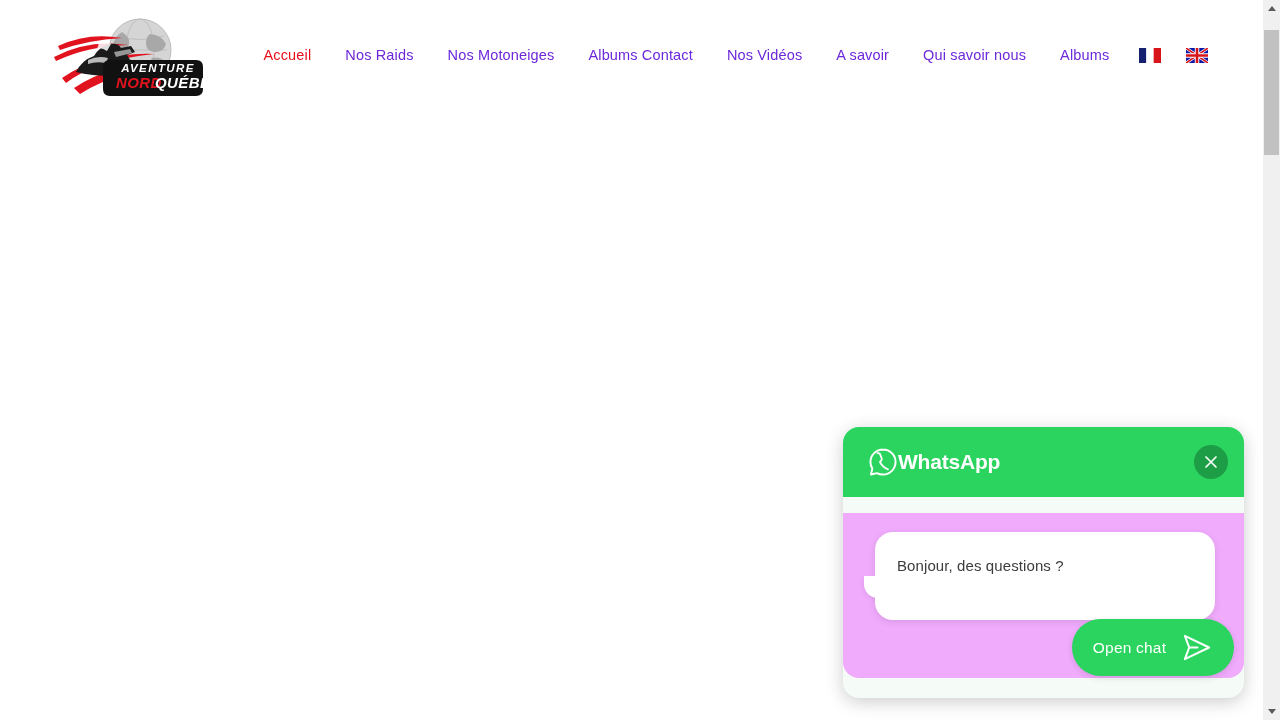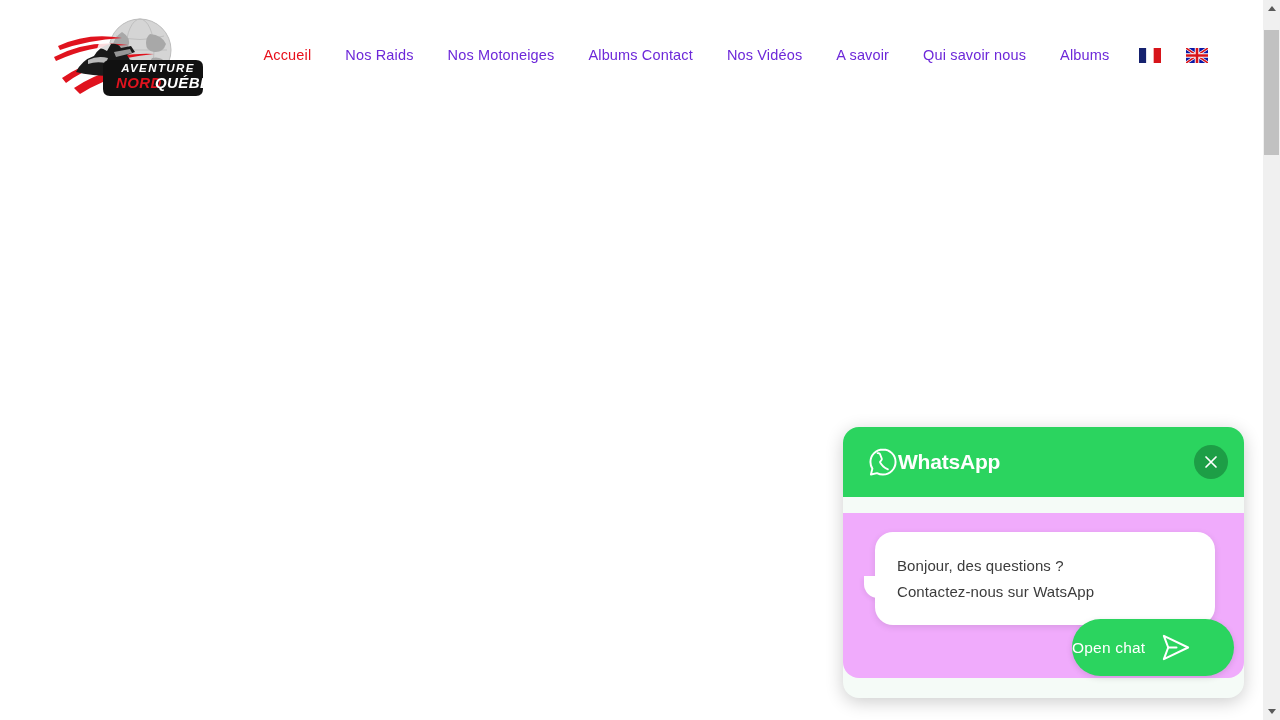"Contactez-nous sur WatsApp" div.wa-msg-line { html: <div>Contactez-nous sur WatsApp</div> -> none }
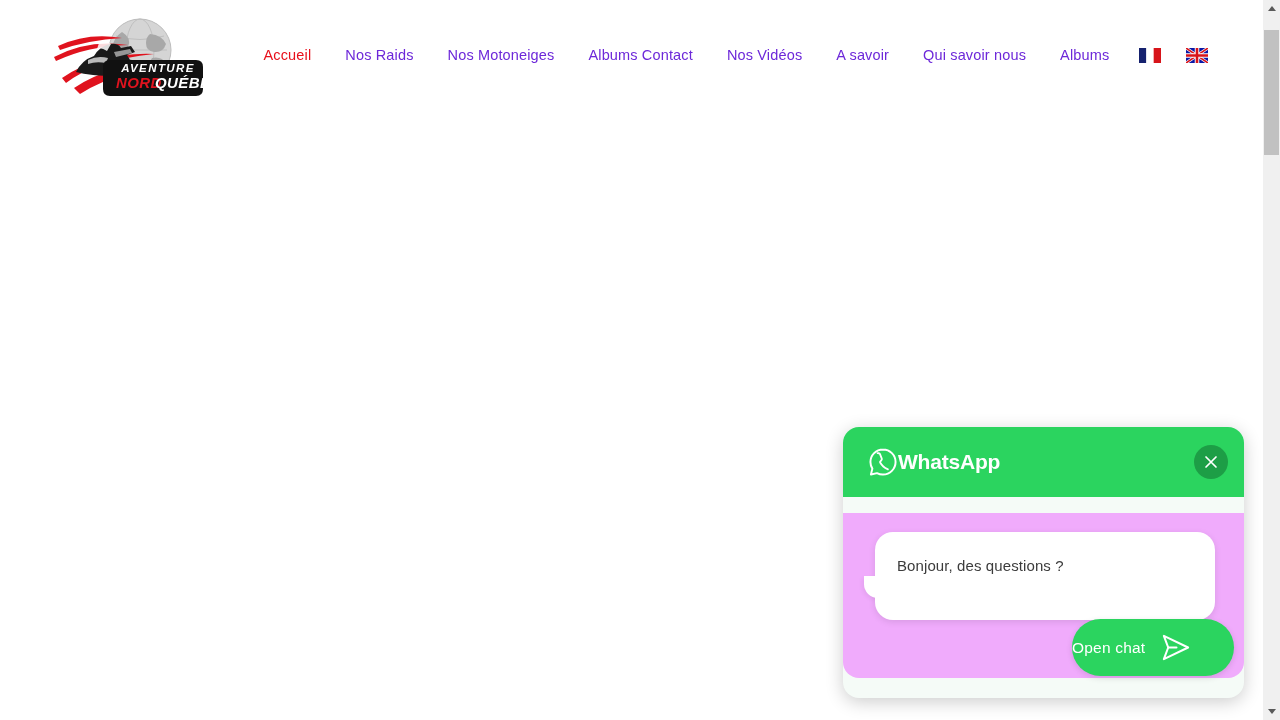"Open chat" #wa-open-chat { justify-content: none -> center }
